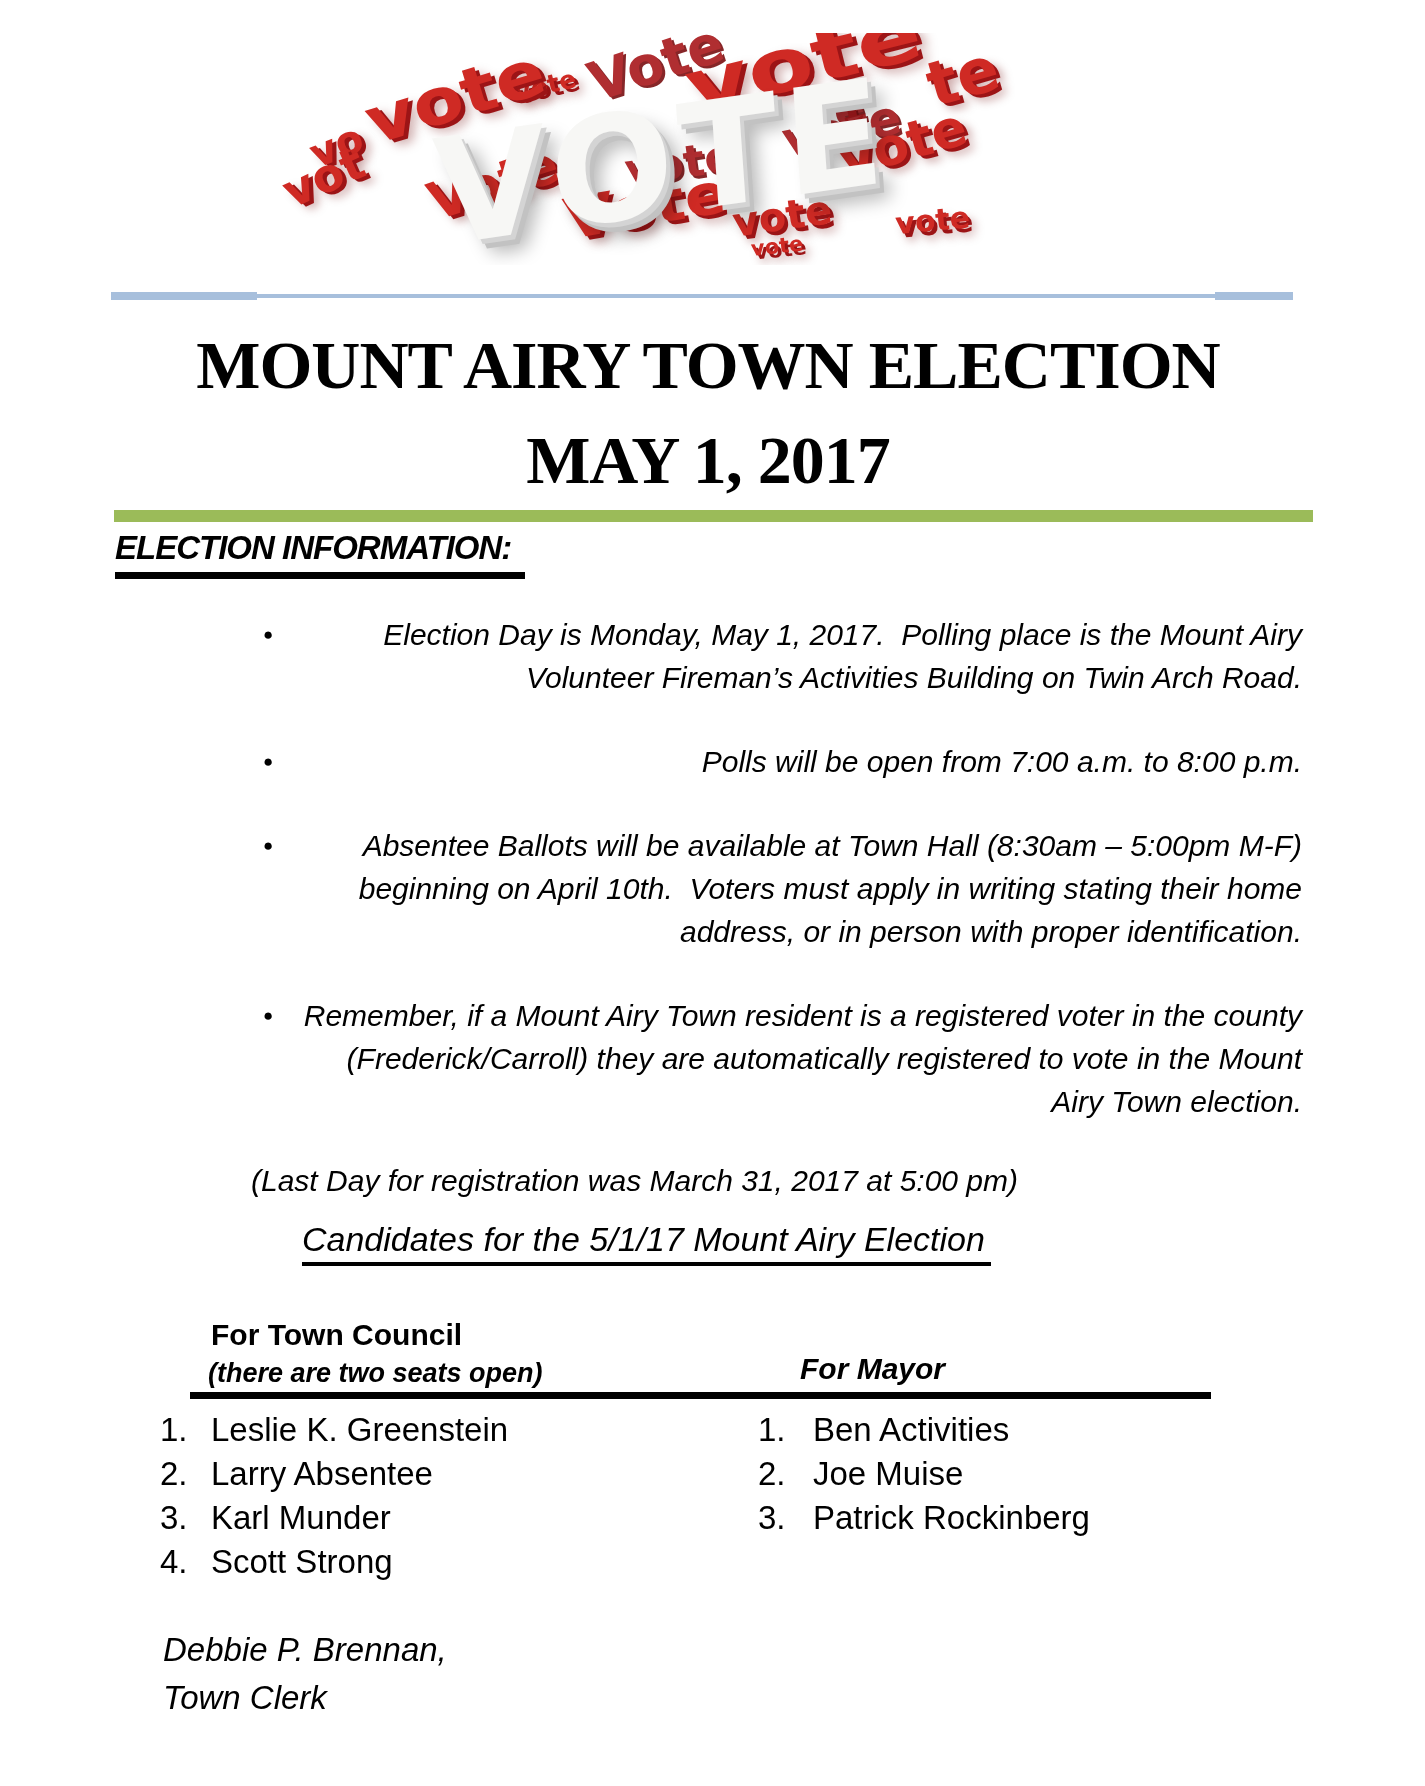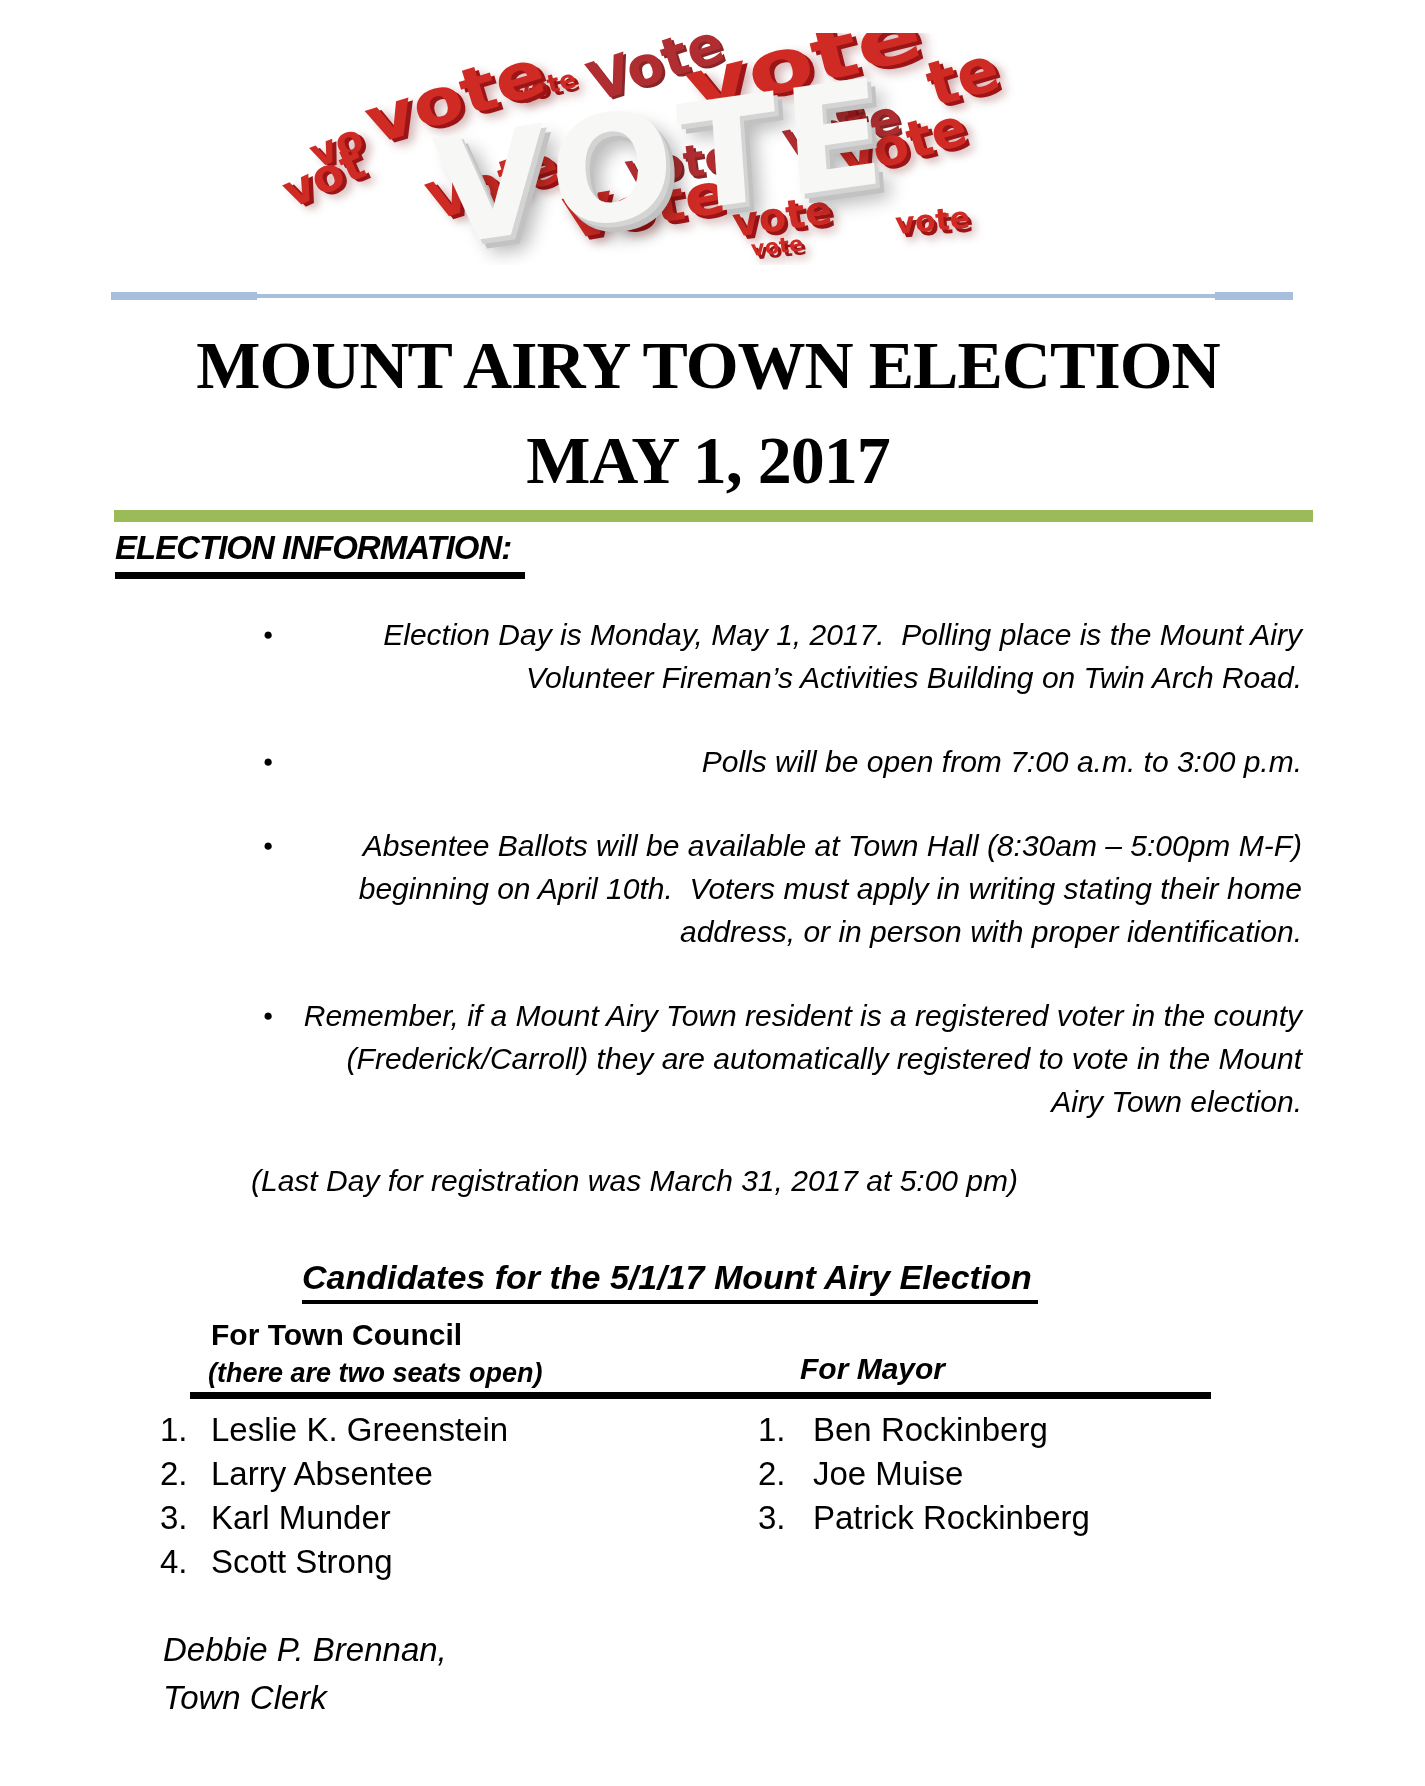"Polls will be open from" span.bullet-text { text: 3:00 -> 8:00 }
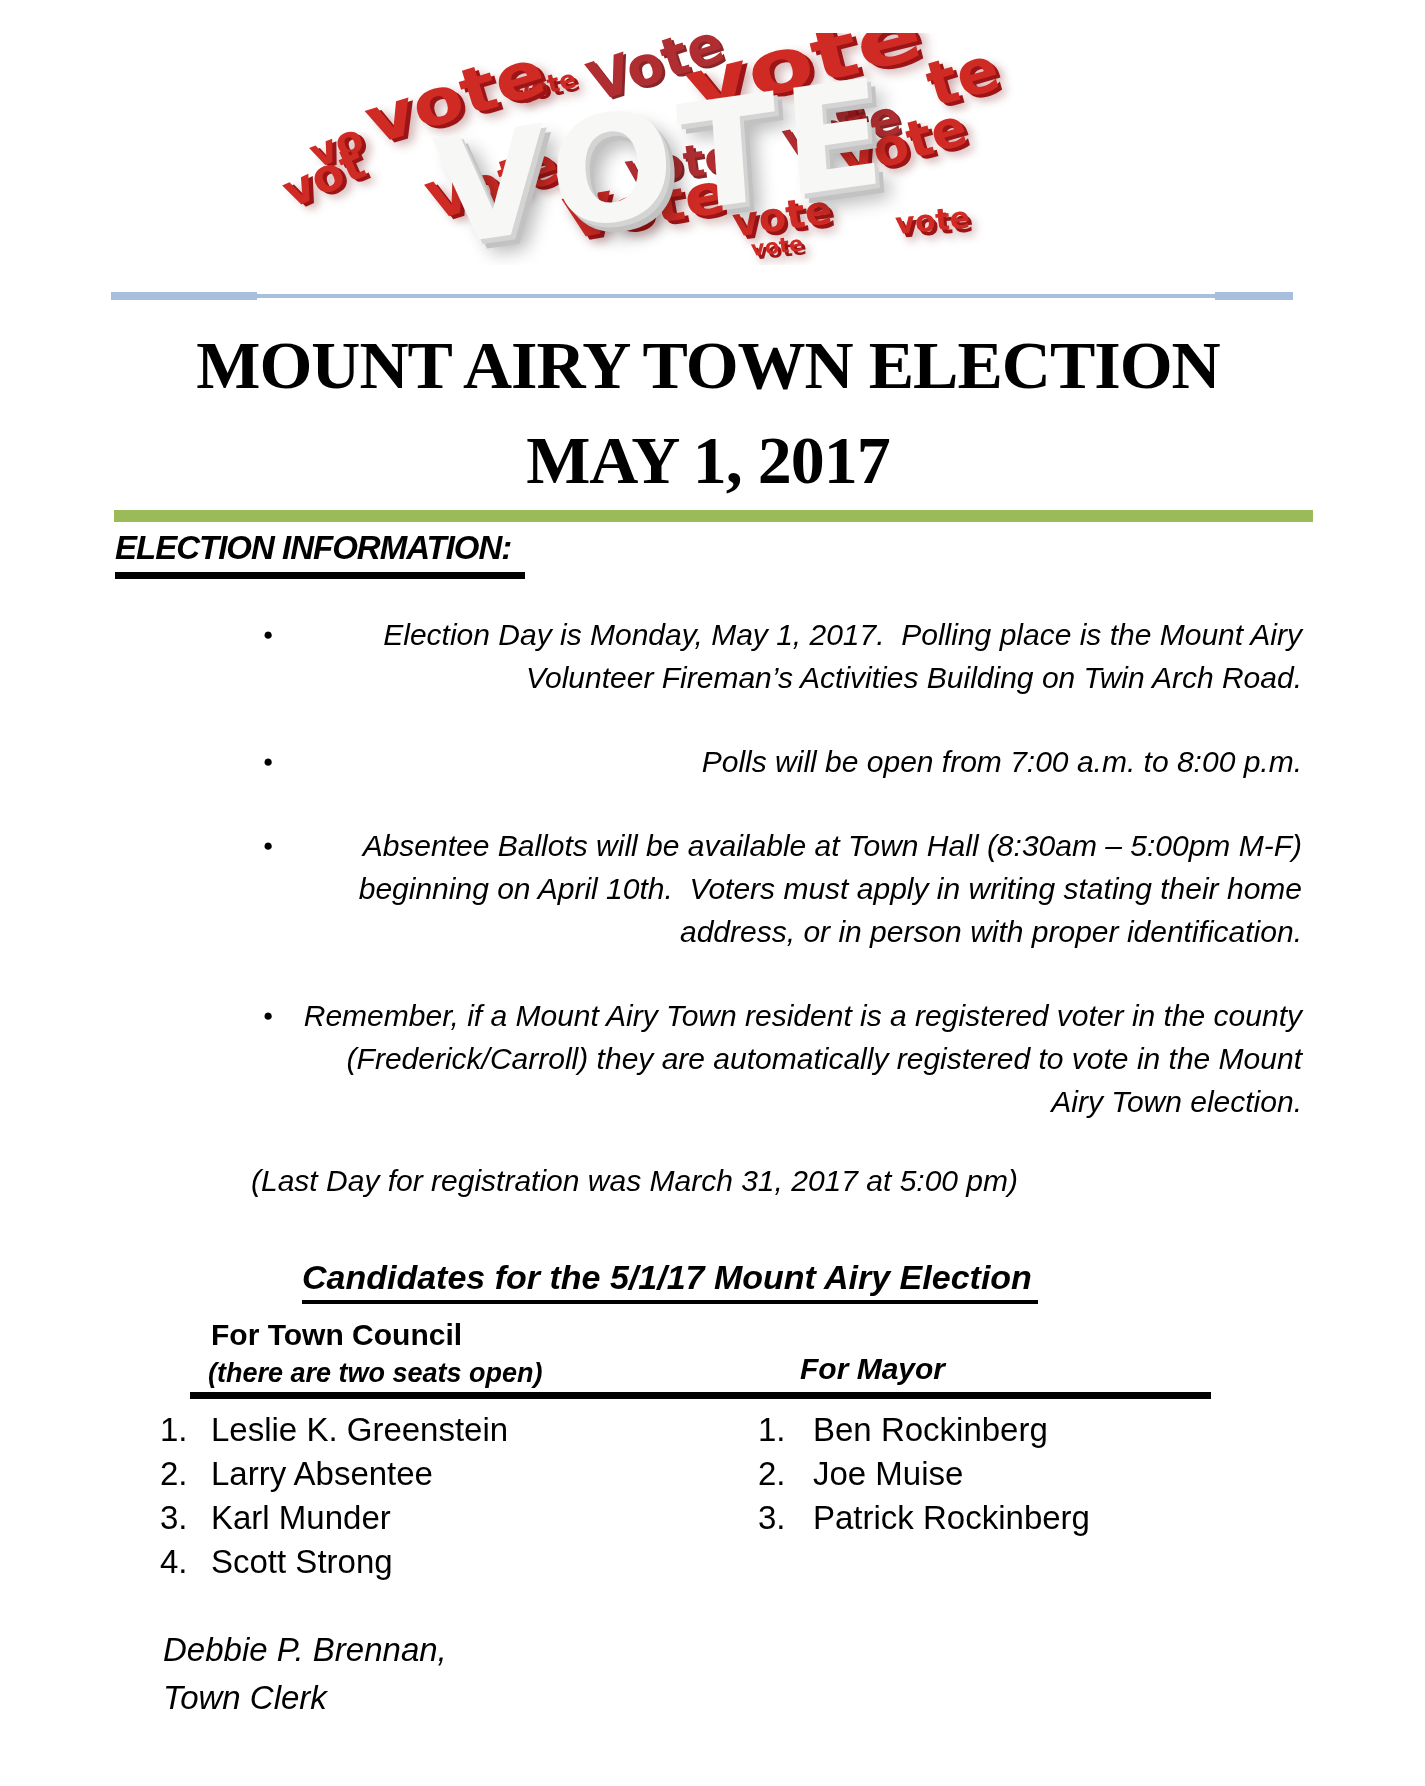"Candidates for the 5/1/17 Mount" .cand-heading { font-weight: bold -> normal; top: 1258px -> 1220px }
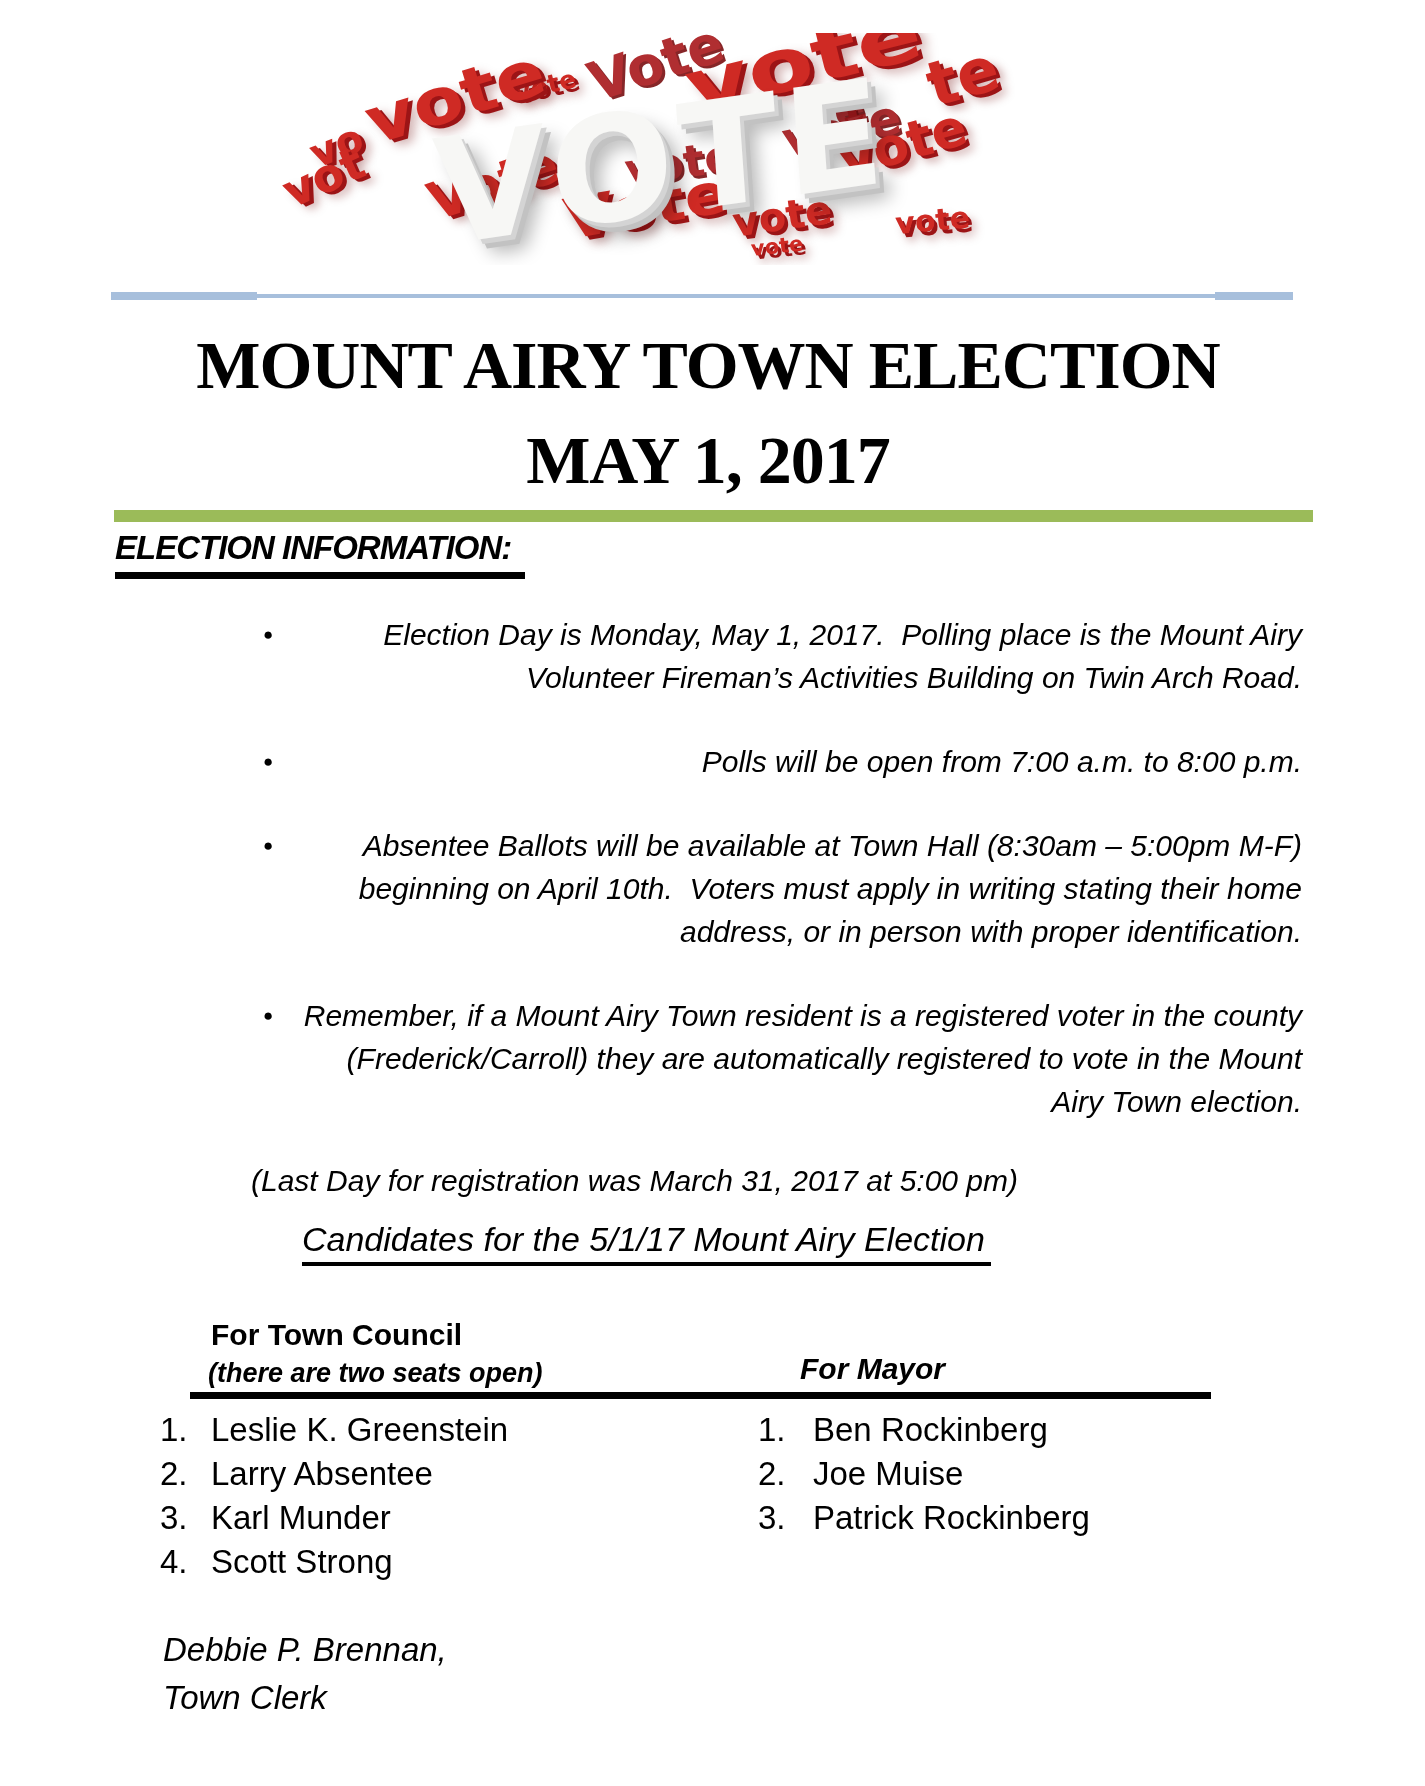"Ben Rockinberg" span.cand-name { text: Rockinberg -> Activities }
